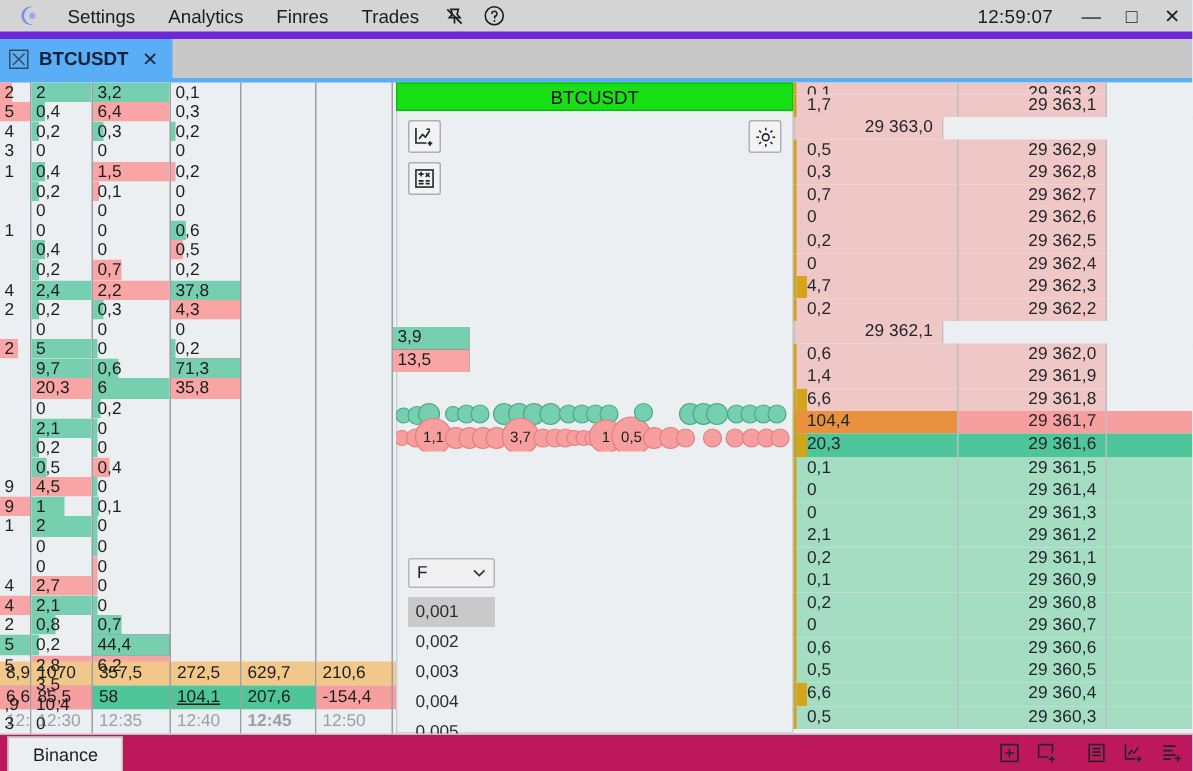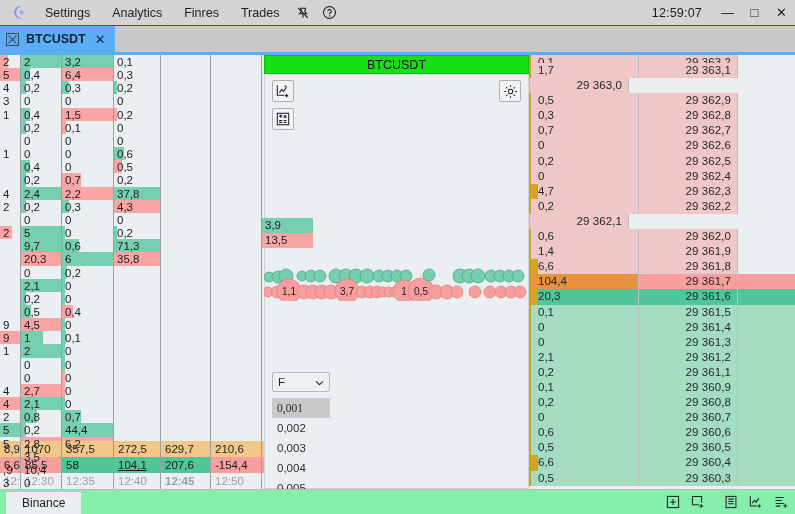"Settings" #titlebar { border-bottom: 1px solid #6d28d9 -> 5px solid #6d28d9 }
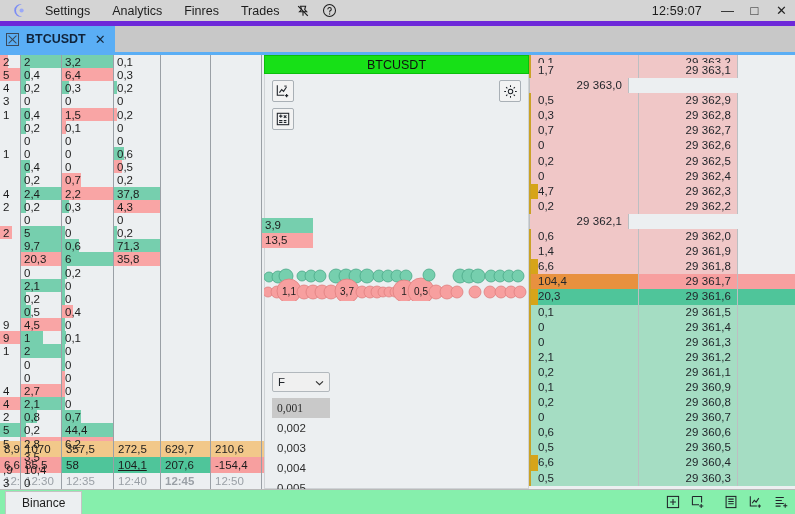"0,001" .tickopt.sel { font-family: Liberation Serif, serif -> none }
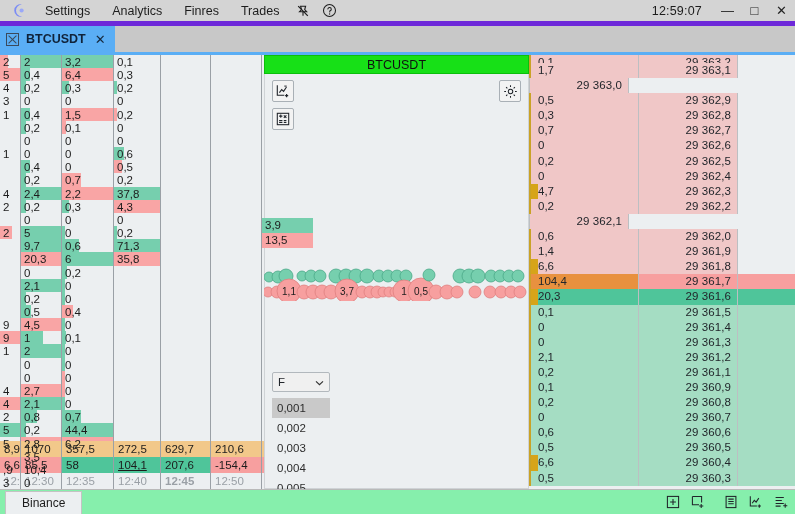"Binance" #status { background: #86efac -> #be185d }
